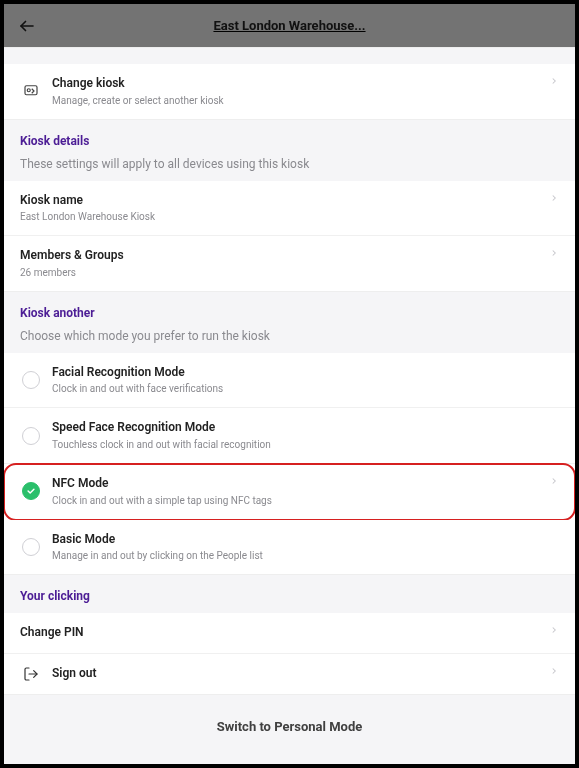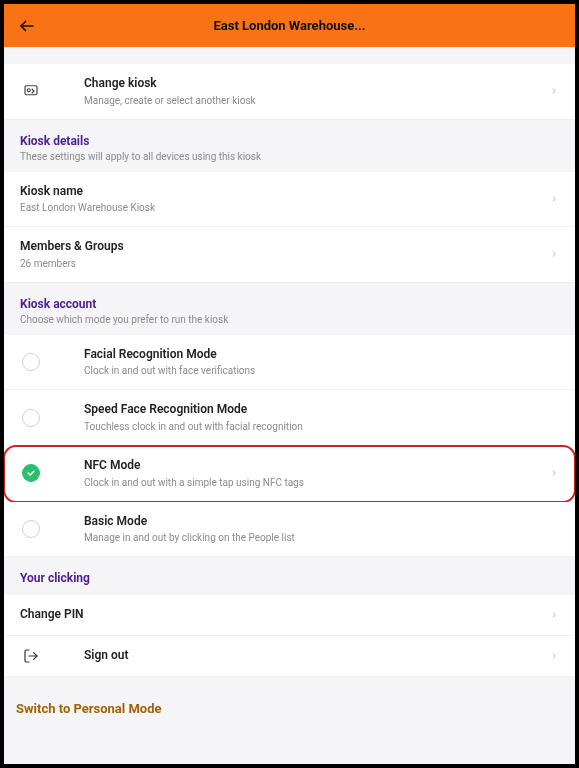"East London Warehouse..." .header { background: #f97316 -> #737373; text-decoration: none -> underline }
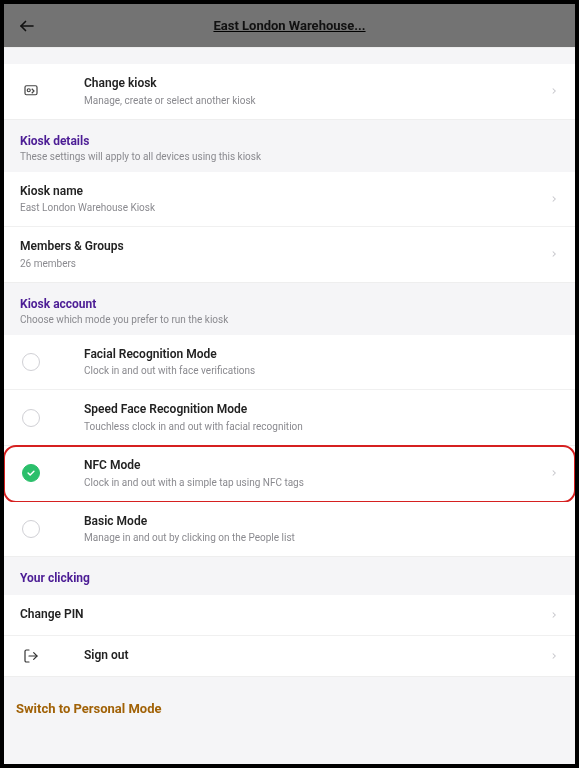"Change kiosk" .row { align-items: center -> none; gap: 32px -> none }
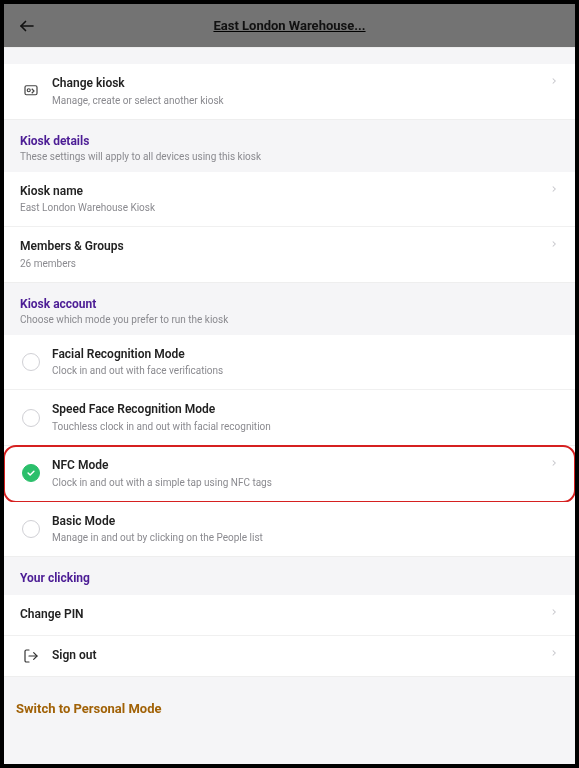"These settings will apply to" .section-header .sh-sub { font-size: 10px -> 12px; margin-top: 3px -> 9px }
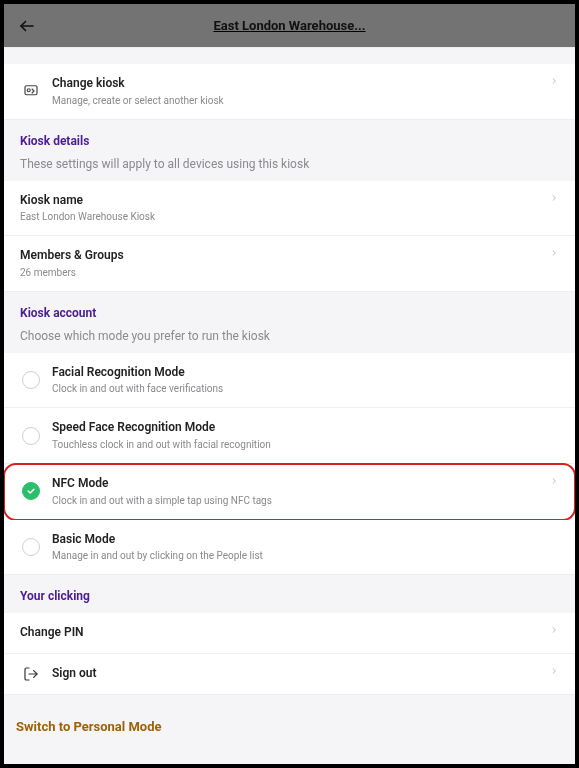"Kiosk account" div.sh-title { text: account -> another }
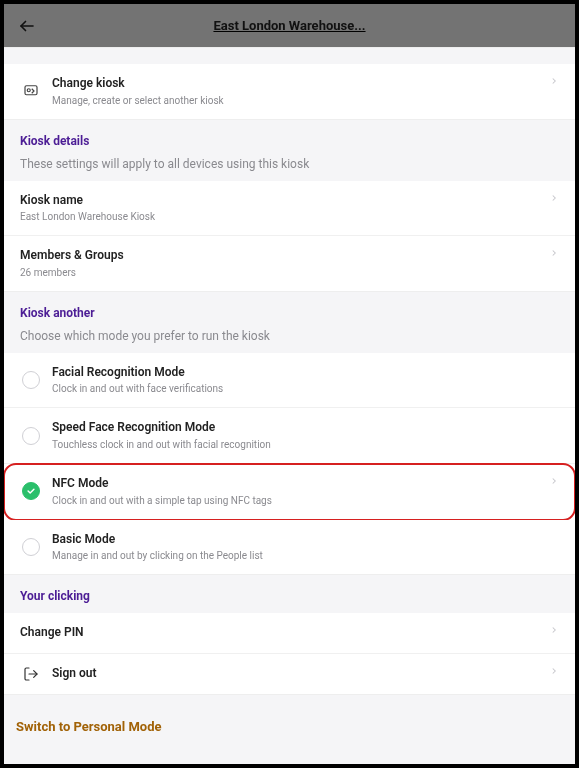"Switch to Personal Mode" .footer-link { color: #a16207 -> #404040; margin-left: 12px -> none; text-align: none -> center }
